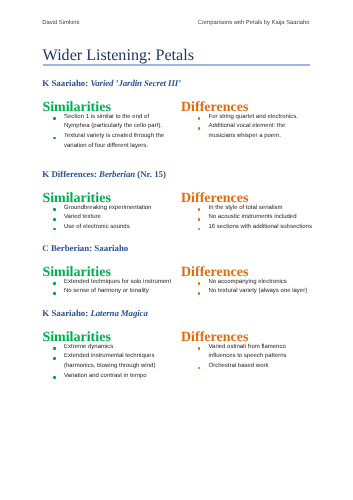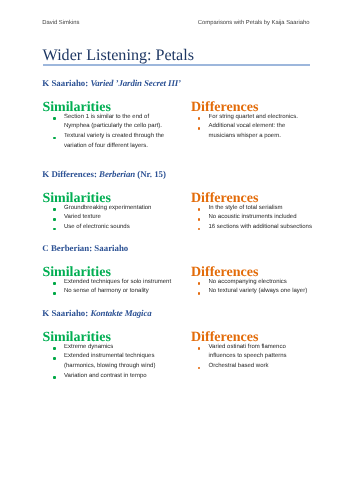"Differences" .colhead.dif { left: 191px -> 181px }
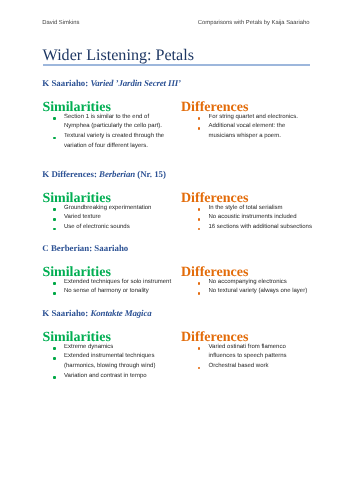"Kontakte Magica" i { text: Kontakte -> Laterna }
